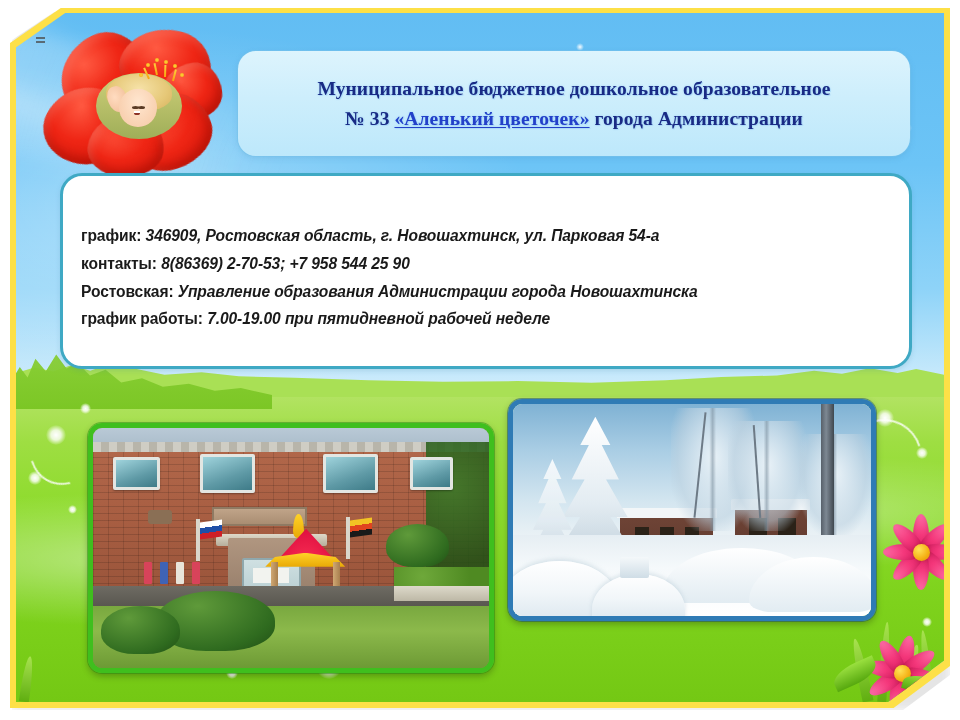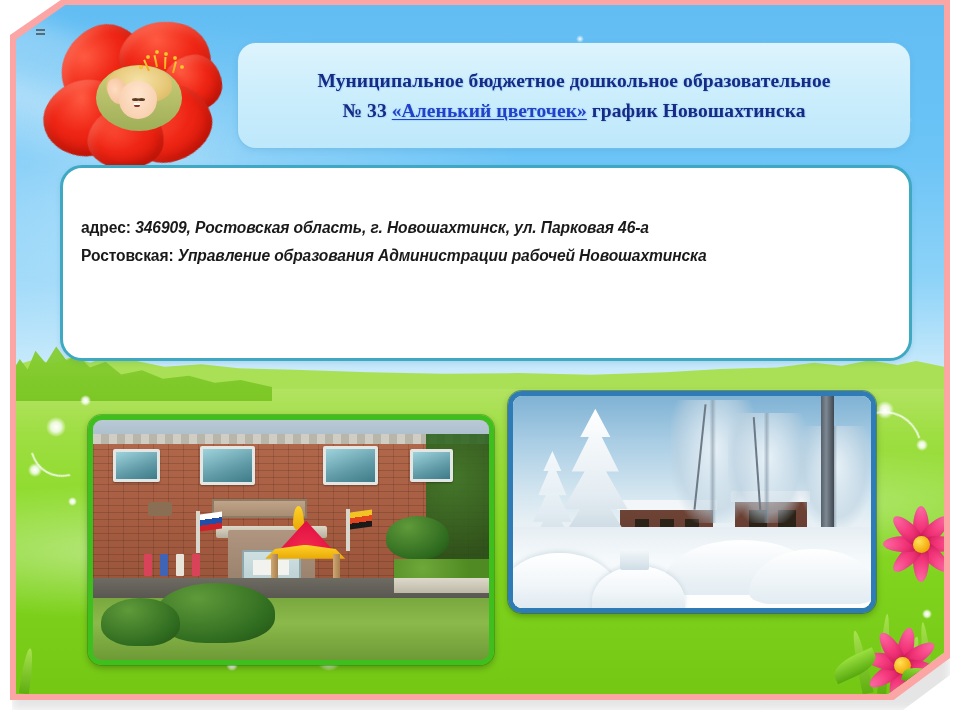"Муниципальное бюджетное дошкольное" .scene { background: #fca5a5 -> #fde047; top: 0 -> 8px }
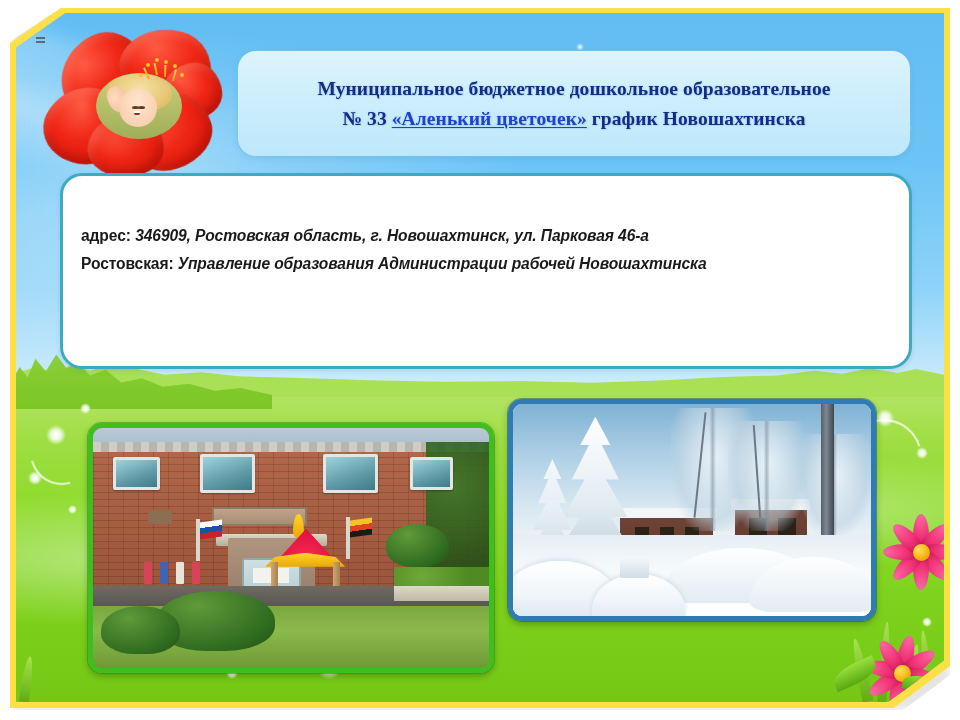"график Новошахтинска" span { text: график Новошахтинска -> города Администрации }
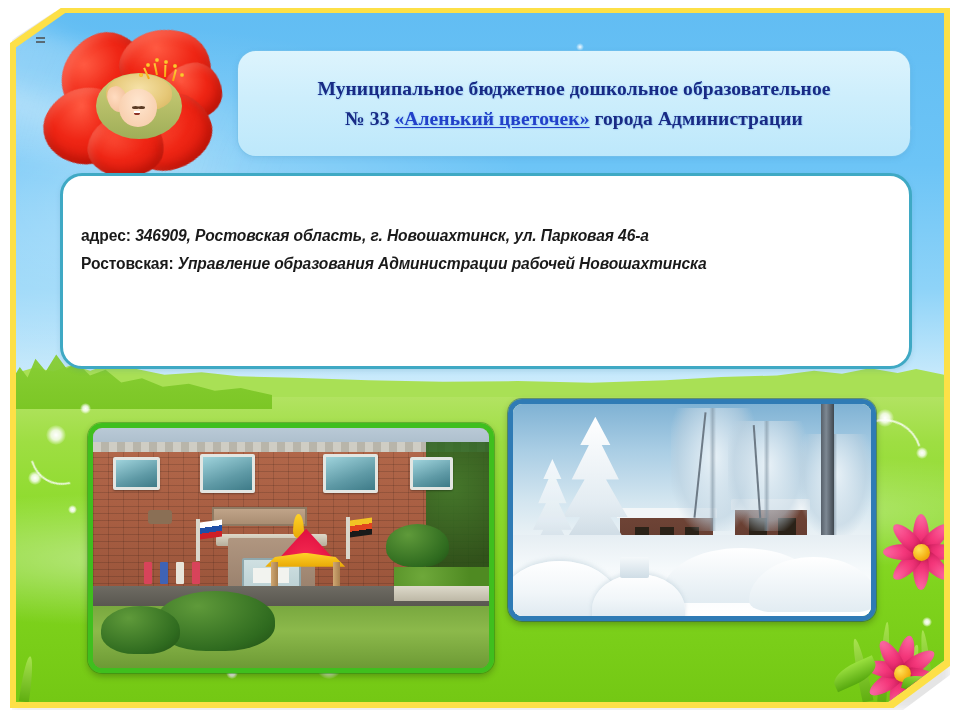"адрес:" span.info-label { text: адрес -> график }
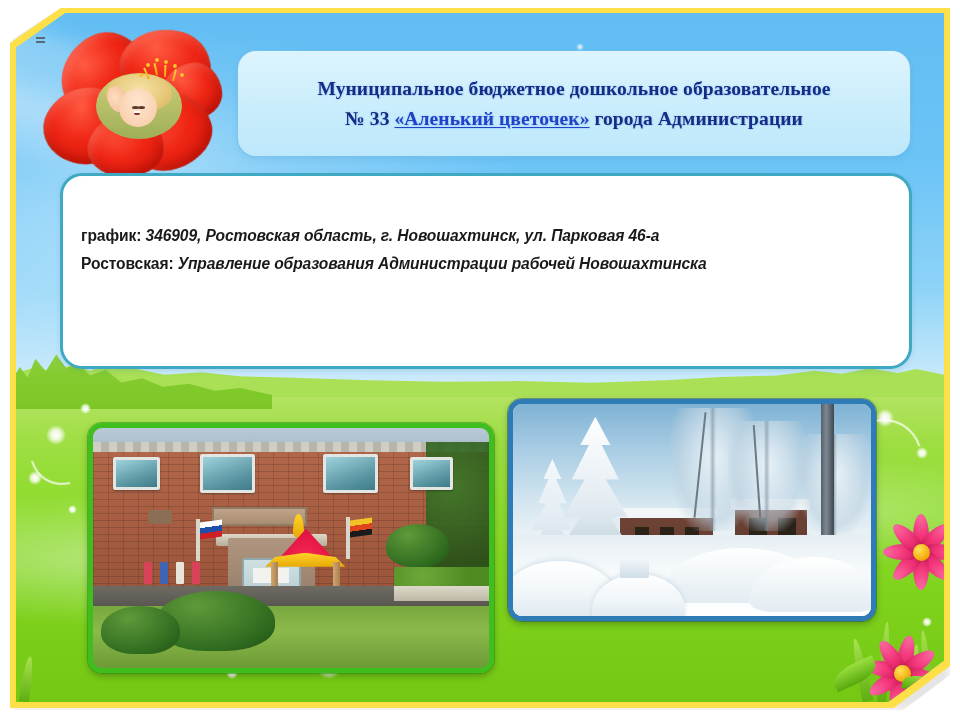"346909, Ростовская область, г." span.info-value { text: 46-а -> 54-а }
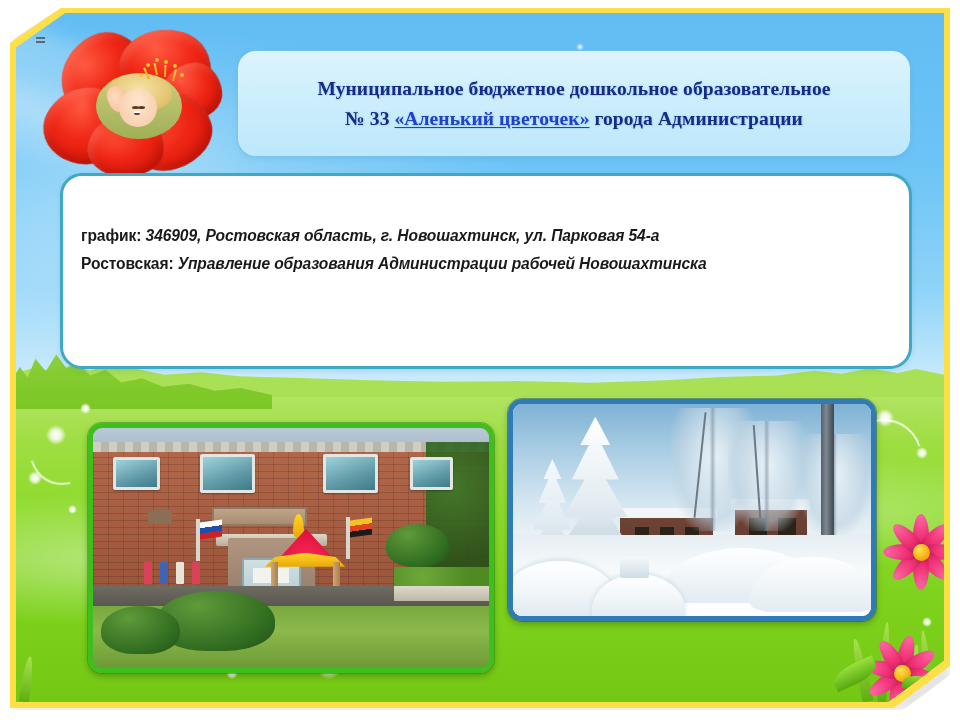"контакты: 8(86369) 2-70-53; +7 958" div.info-line { html: none -> <div> <span>контакты:</span> <span>8(86369) 2-70-53; +7 958 544 25 90</span> </div> }
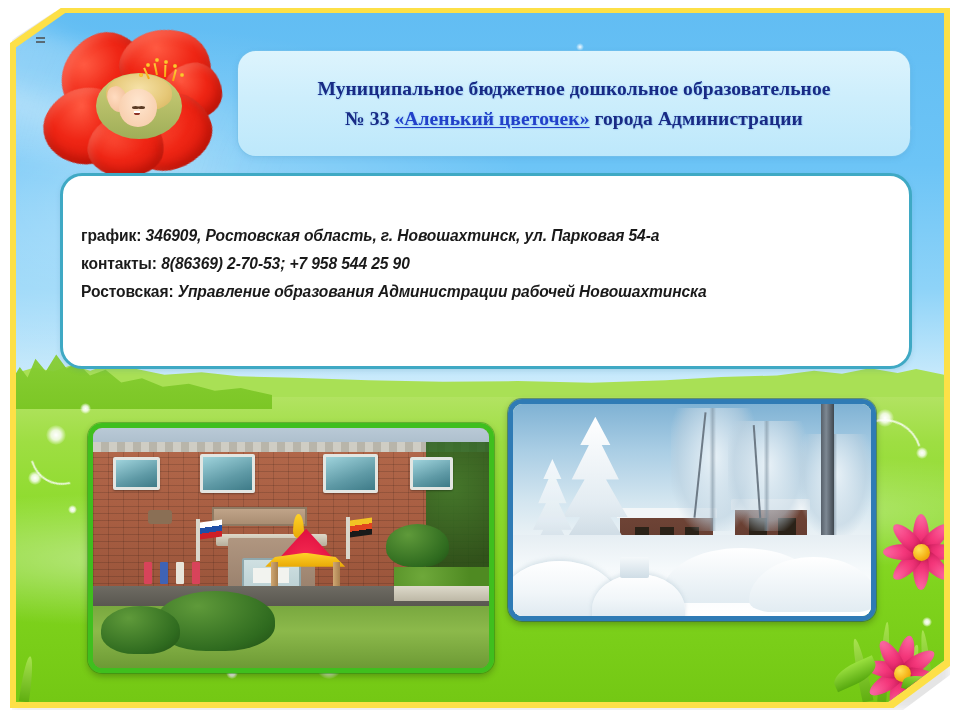"Управление образования Администрации" span.info-value { text: рабочей -> города }
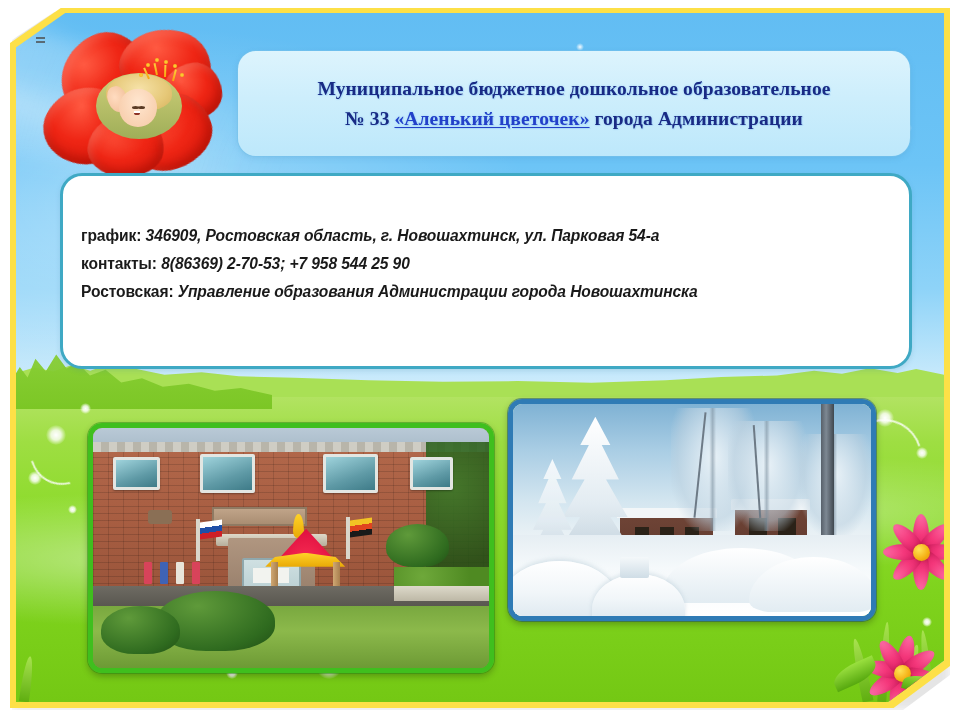"график работы: 7.00-19.00 при" div.info-line { html: none -> <div> <span>график работы:</span> <span>7.00-19.00 при пятидневной рабочей неделе</span> </div> }
